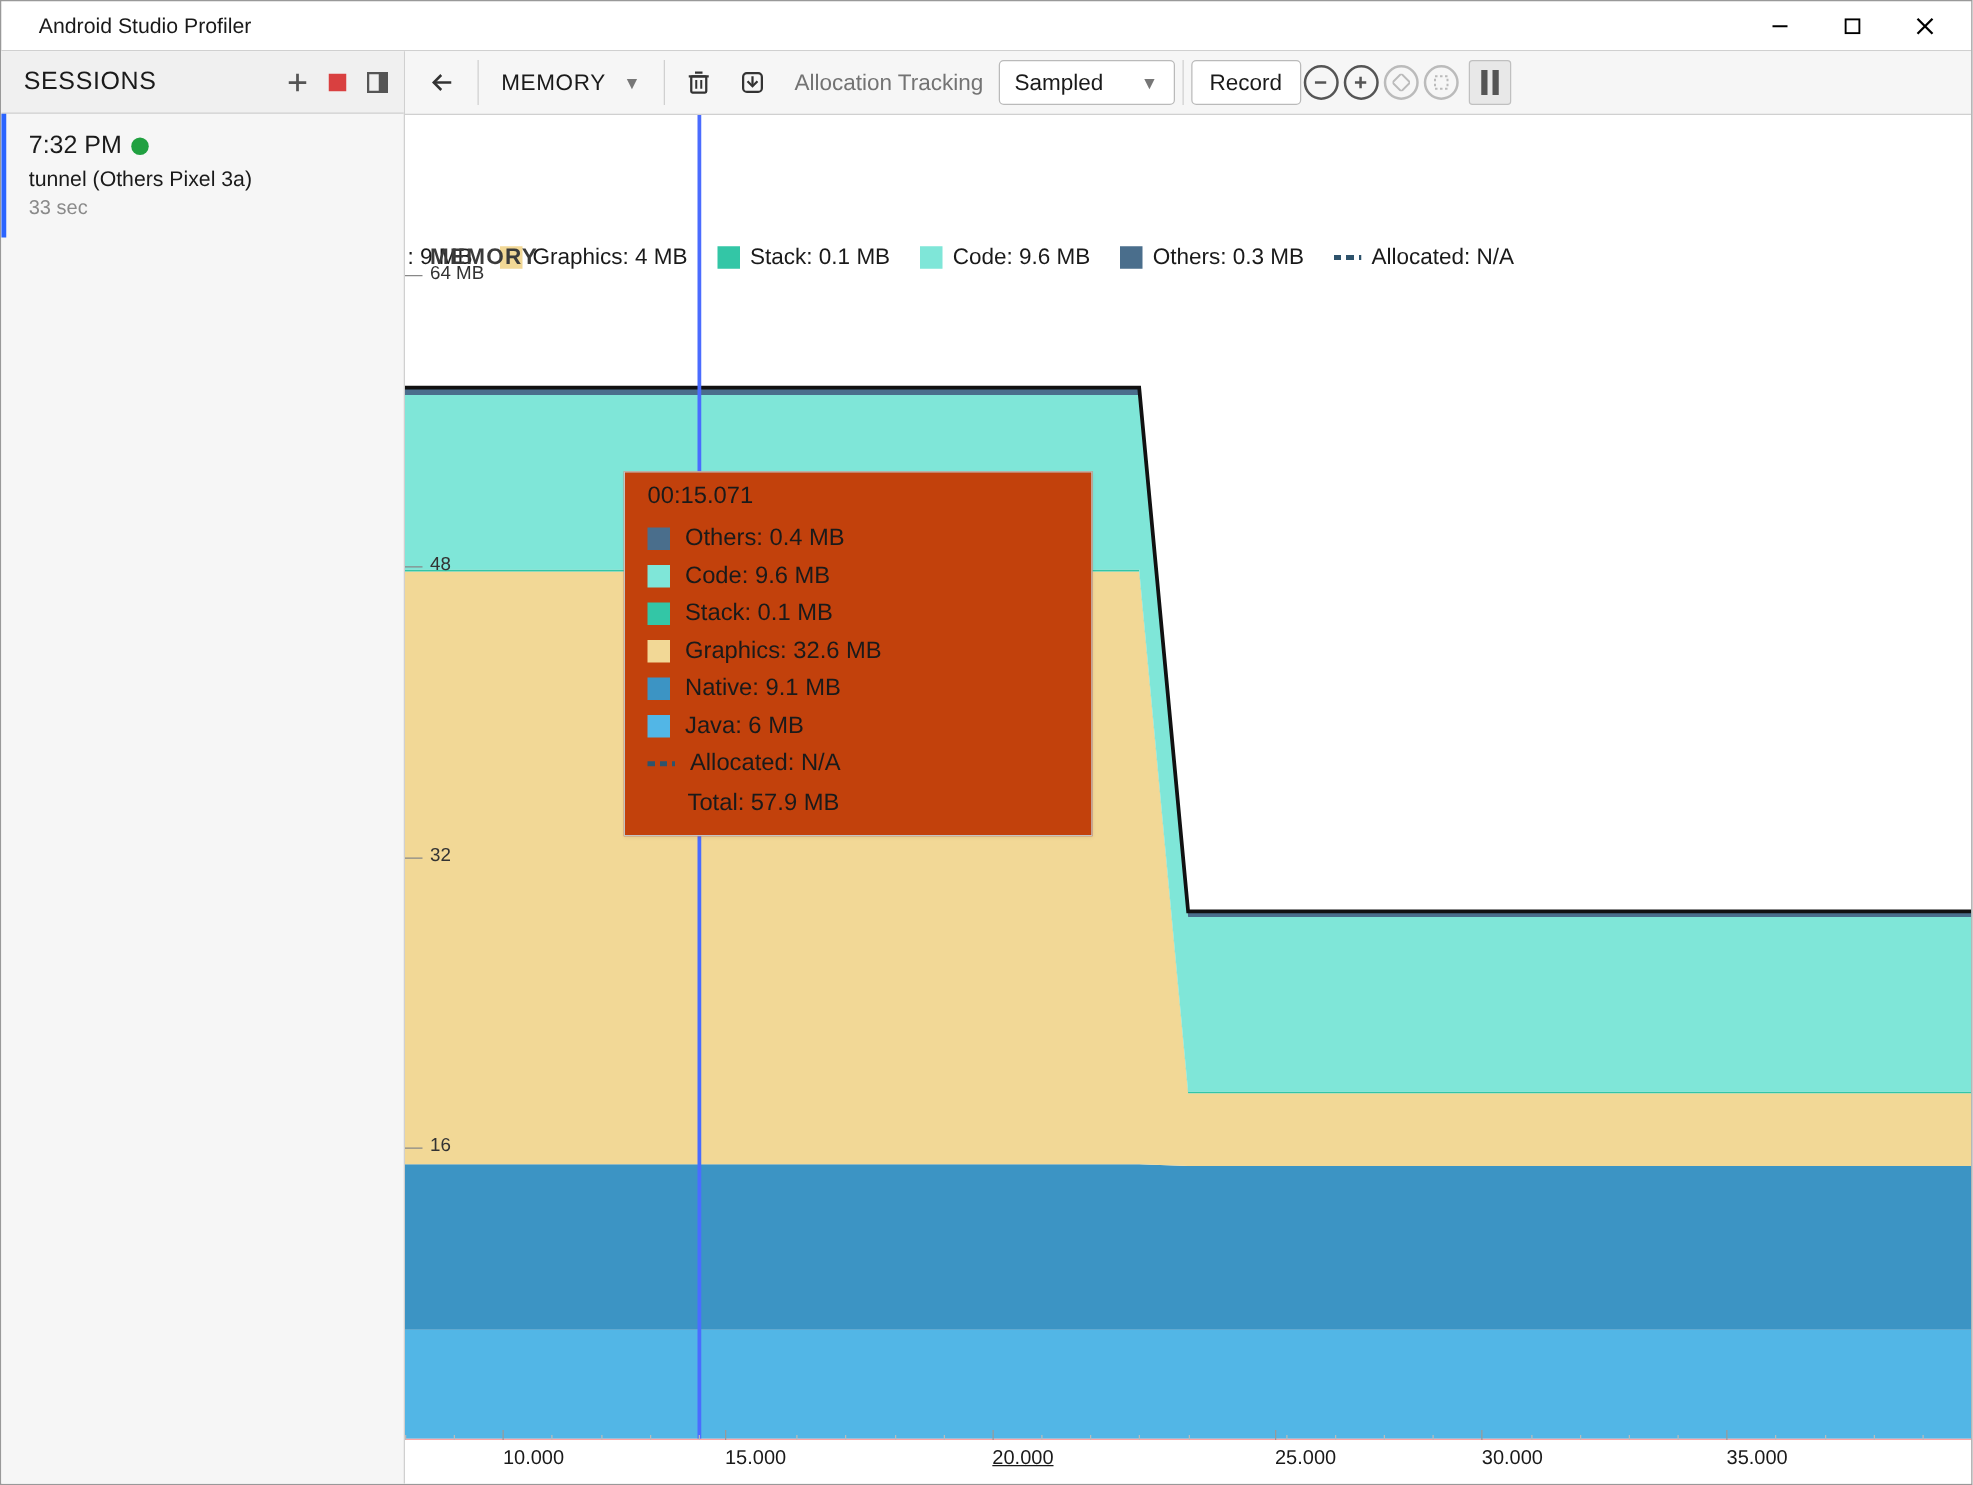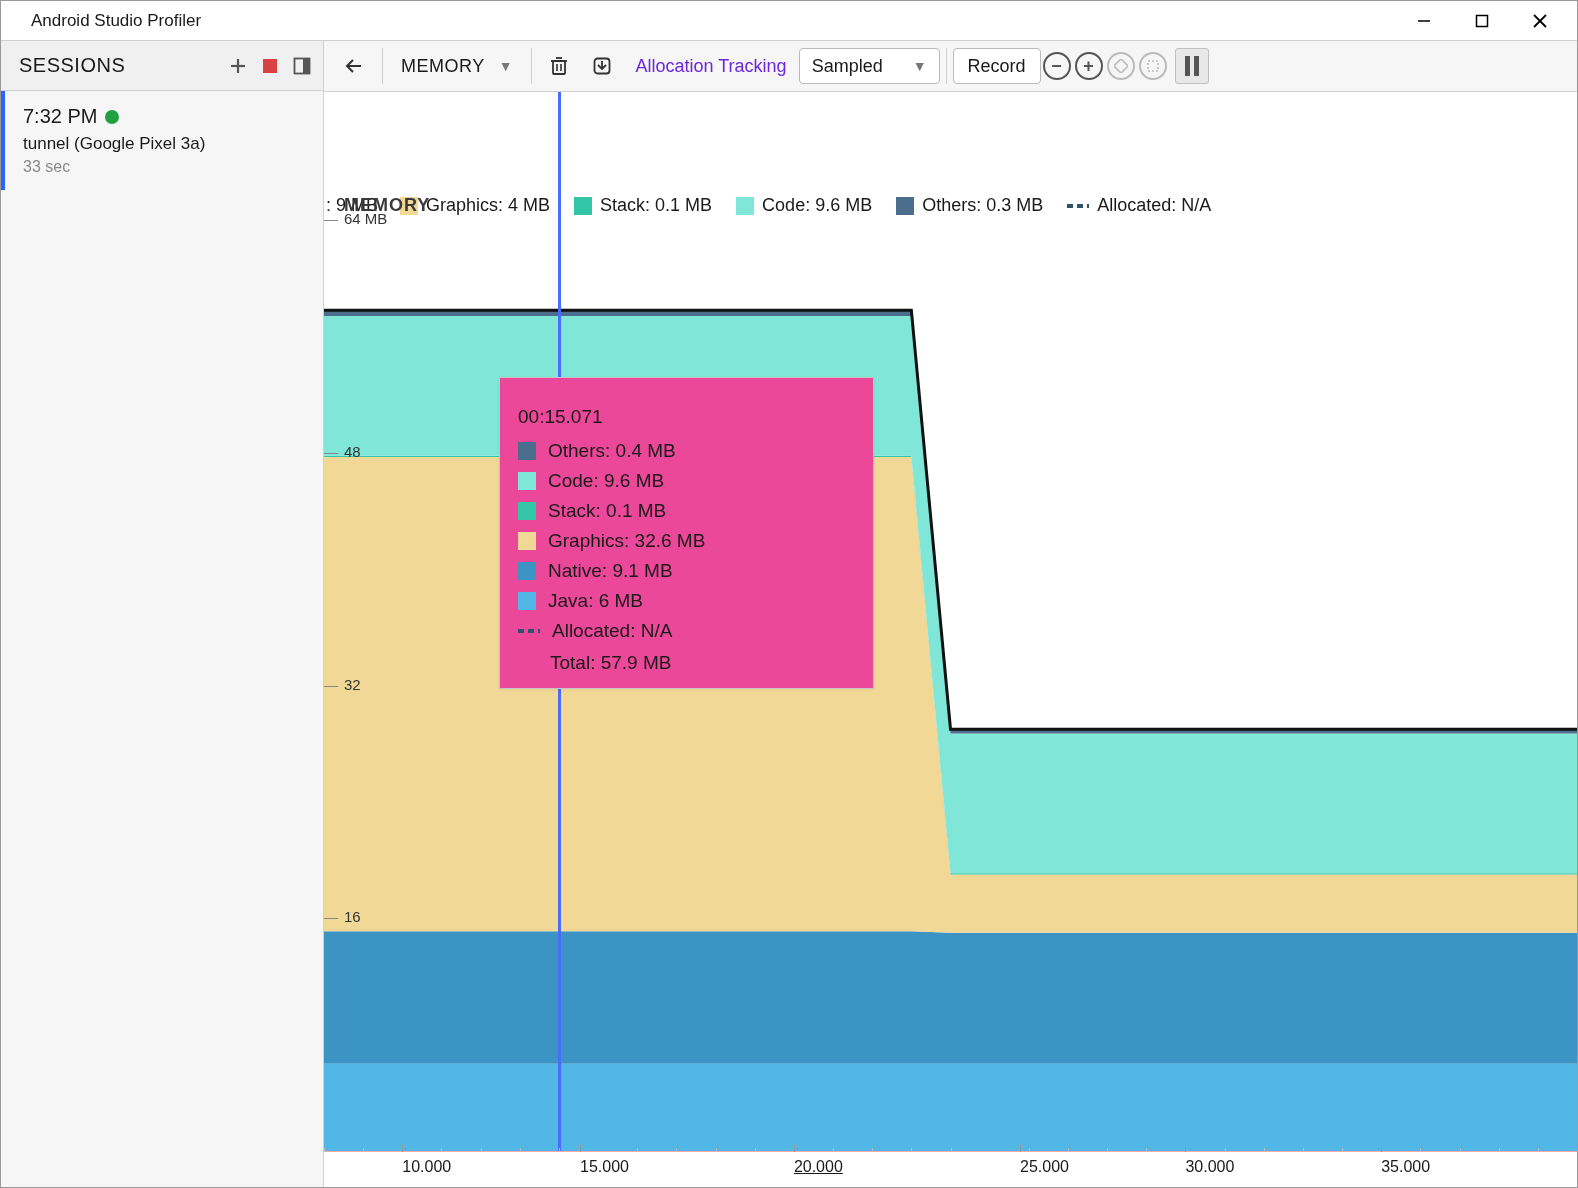"Allocation Tracking" .disabled { color: #6d28d9 -> #737373 }
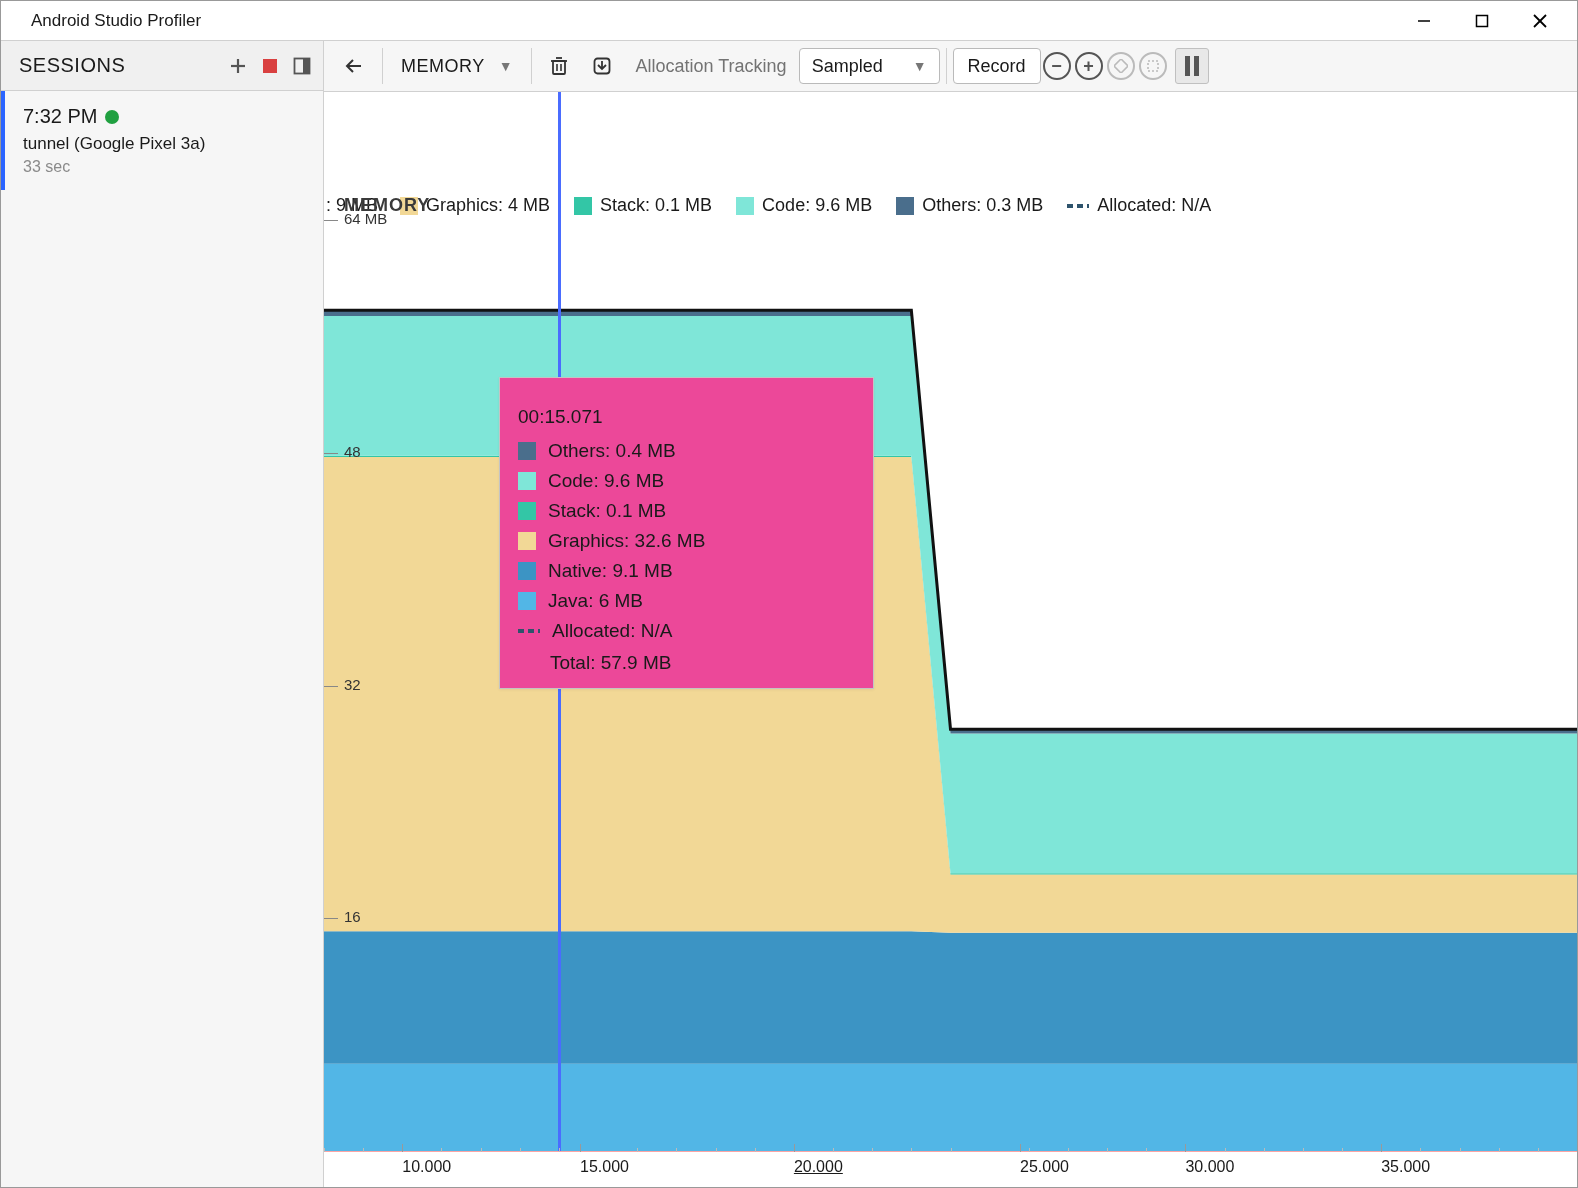"tunnel (Google Pixel 3a)" div.device { text: Google -> Others }
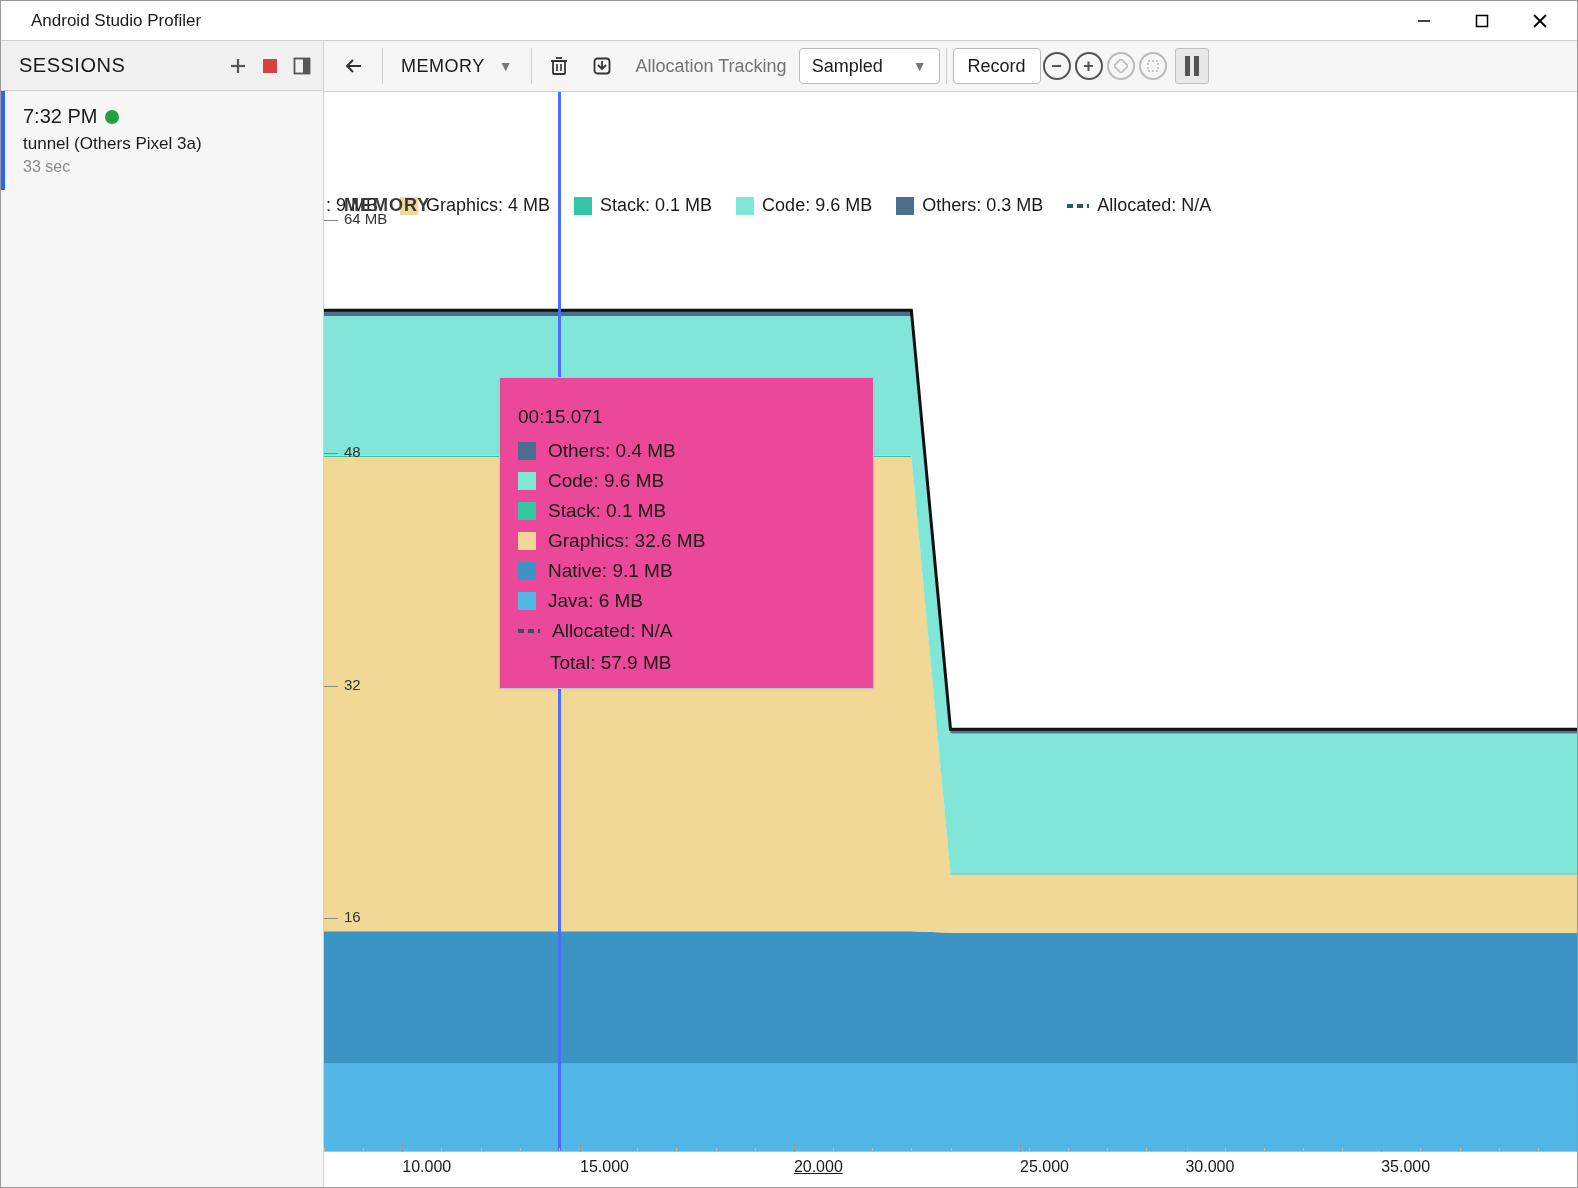"00:15.071" .tooltip { background: #ec4899 -> #c2410c; padding: 28px 18px 14px 18px -> 8px 18px 14px 18px }
